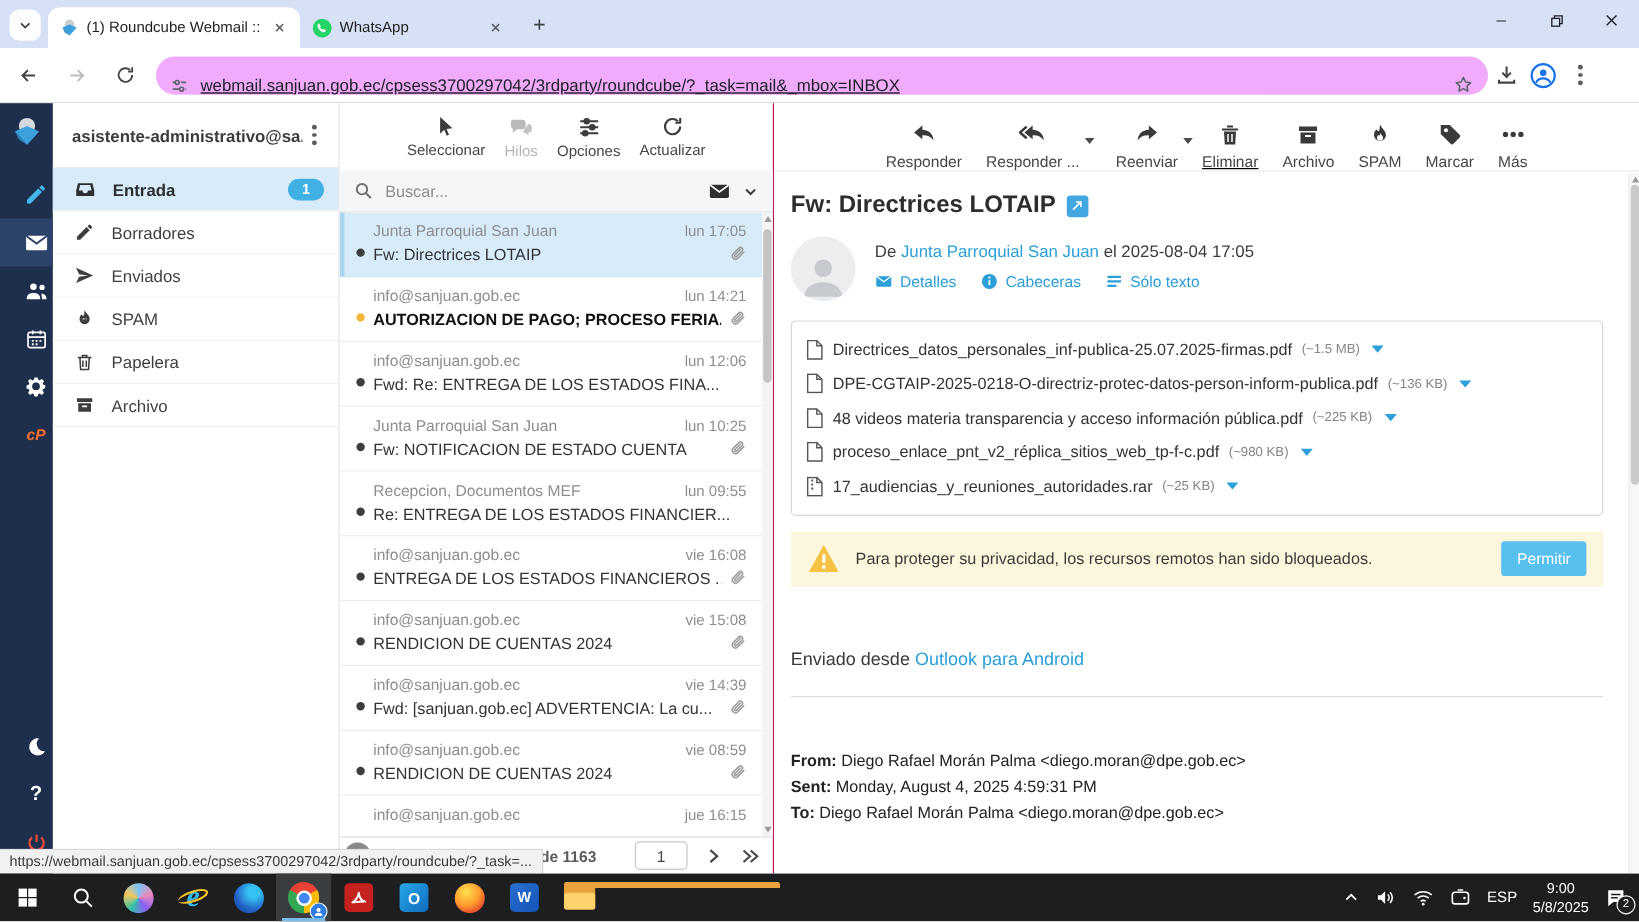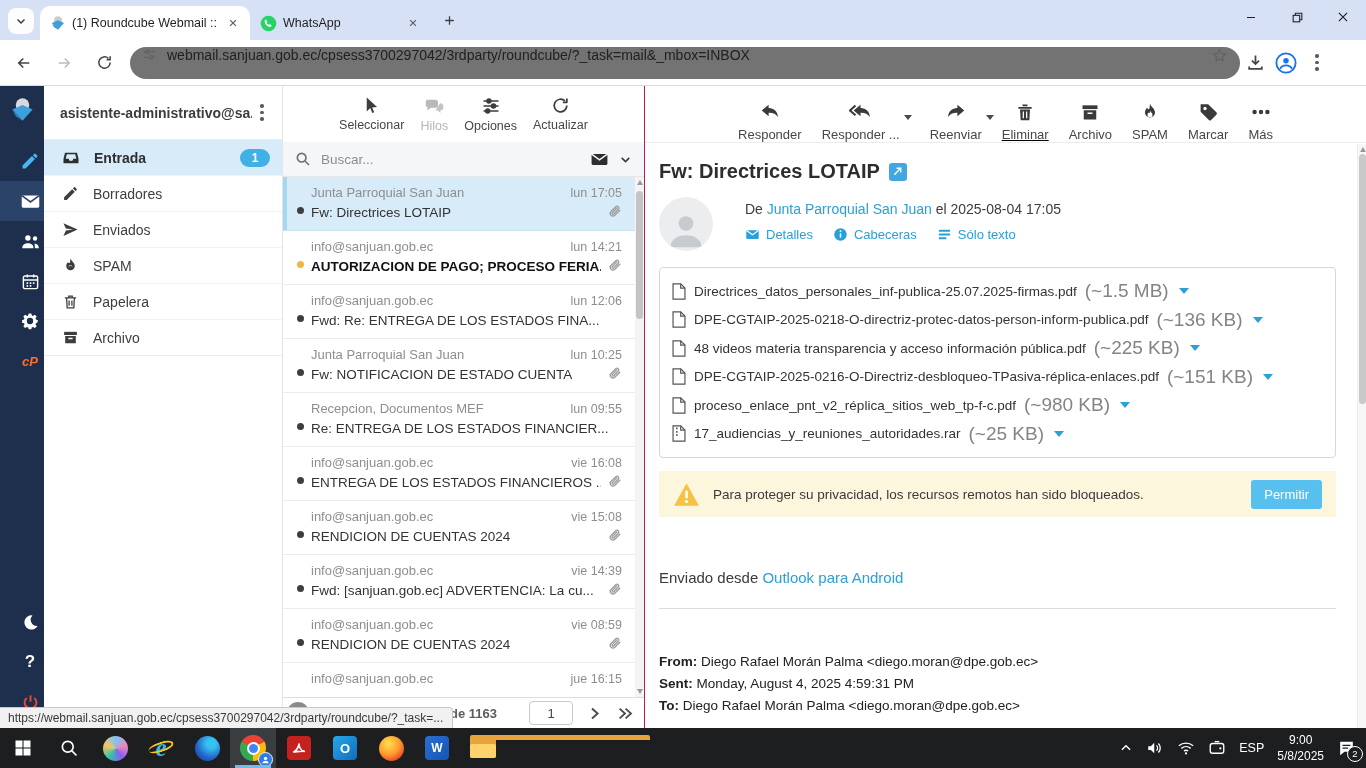"webmail.sanjuan.gob.ec/cpsess3700297042/" .omnibox { align-items: flex-start -> flex-end; background: #737373 -> #f0abfc; text-decoration: none -> underline }
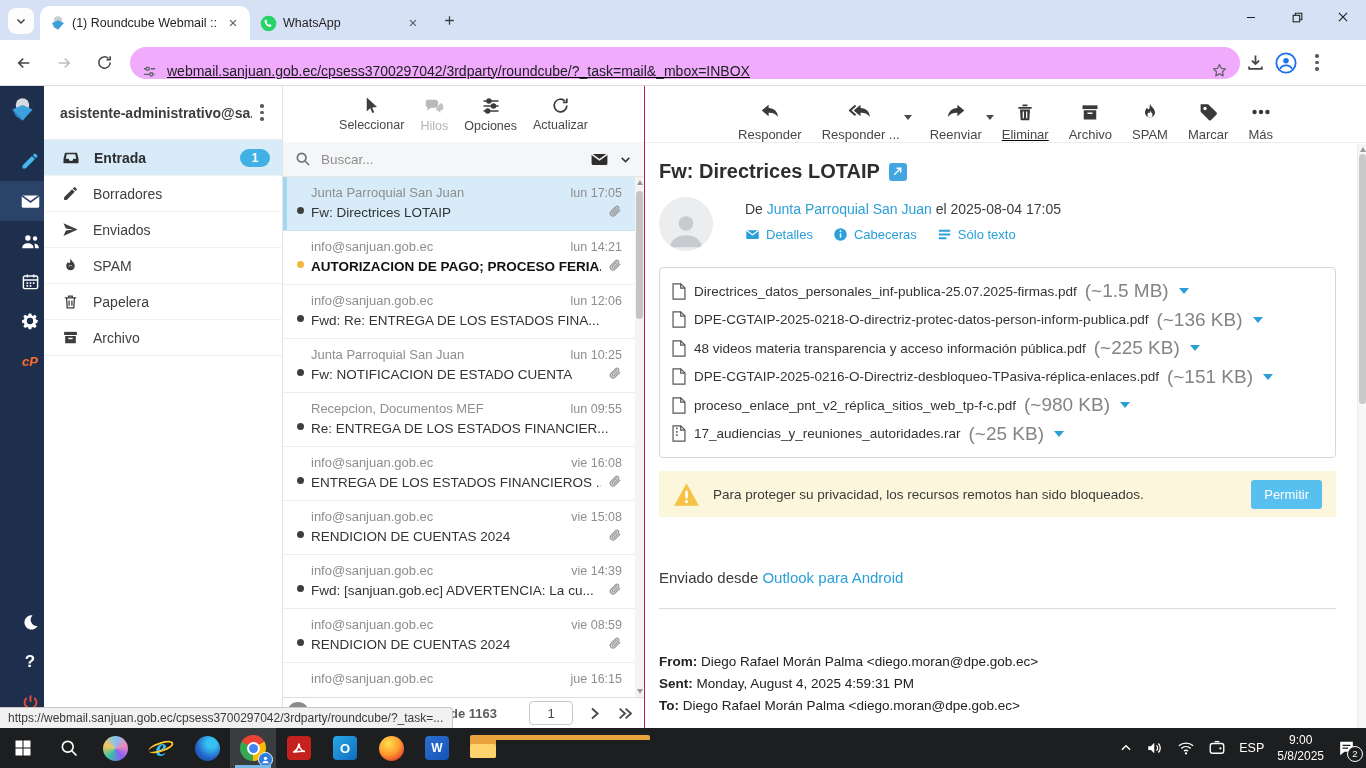"De Junta Parroquial San Juan" .metarow { gap: 32px -> 16px }
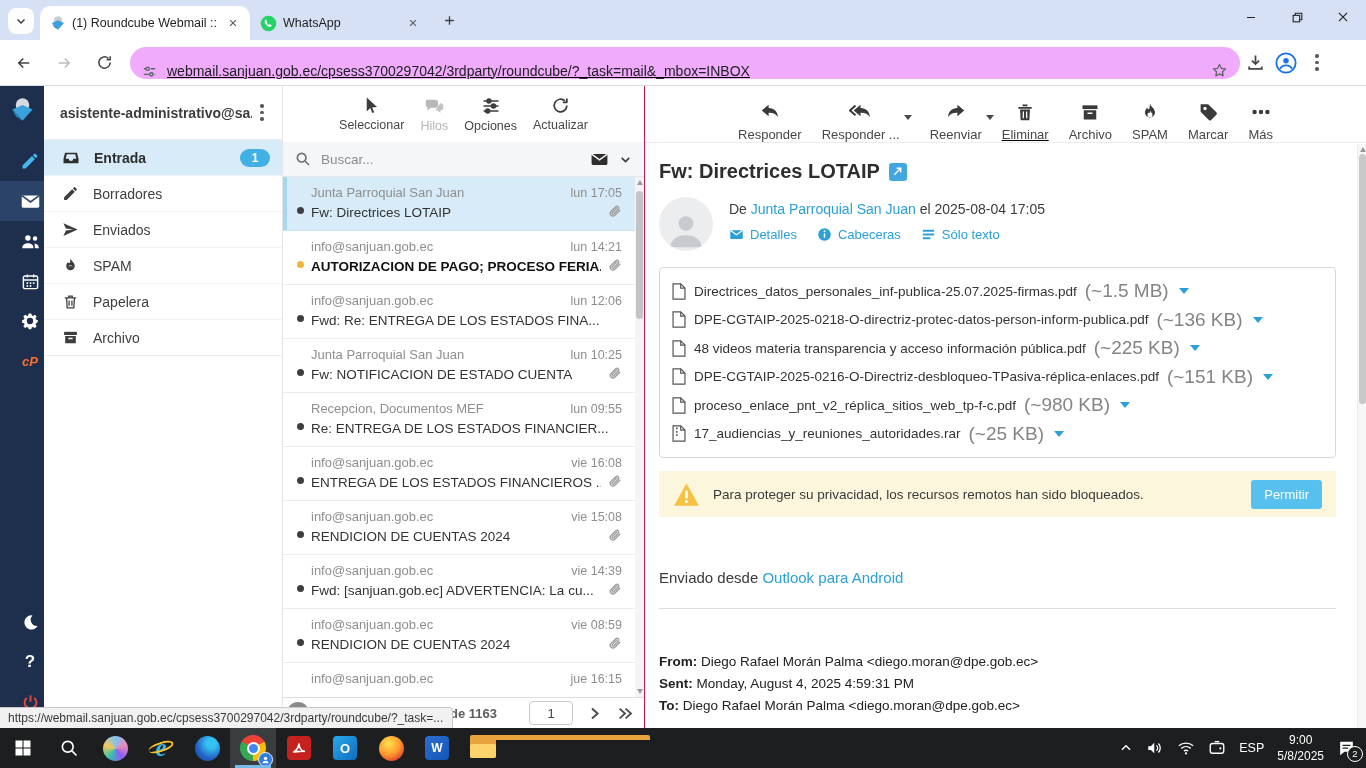"(~1.5 MB)" .att .asize { font-size: 19px -> 11px }
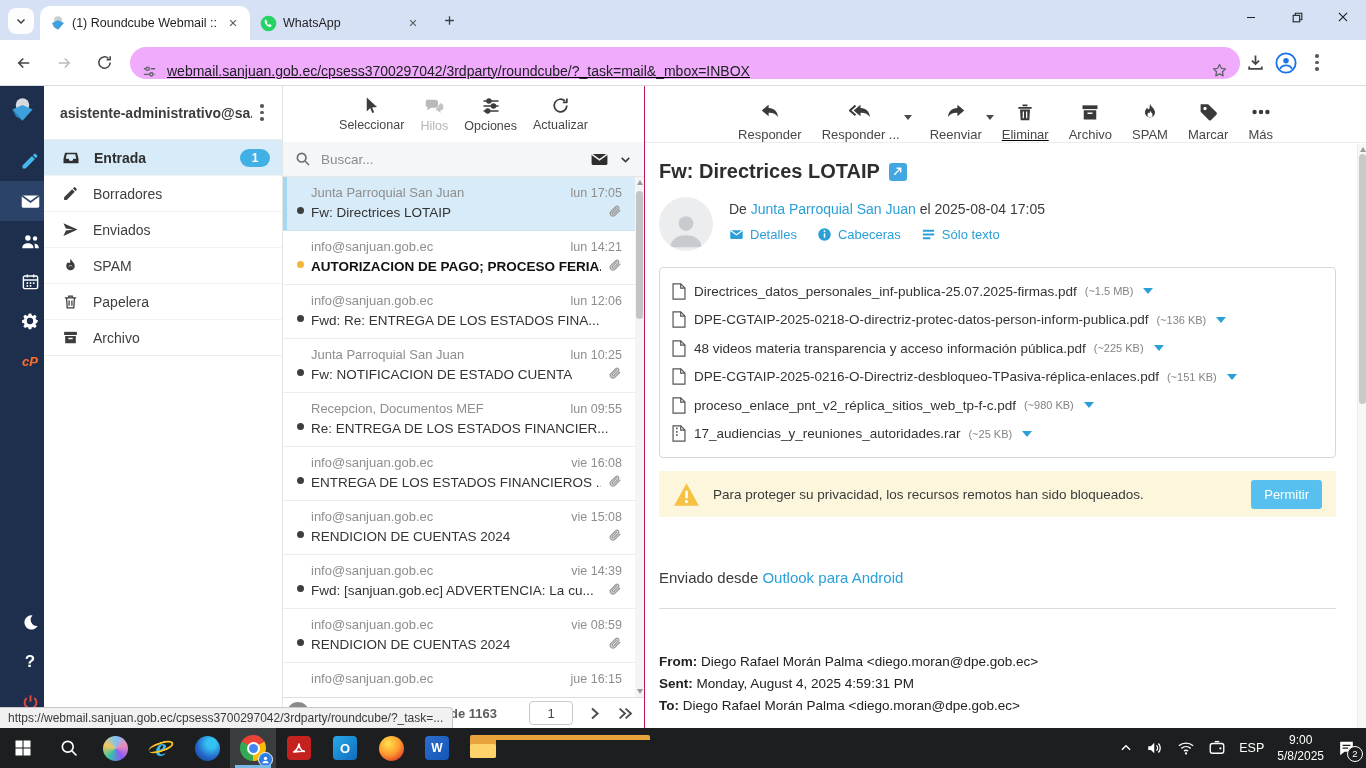"DPE-CGTAIP-2025-0216-O-Directriz-desbloq" div.att { html: <div> <svg> <path></path> <path></path> </svg> <span>DPE-CGTAIP-2025-0216-O-Directriz-desbloqueo-TPasiva-réplica-enlaces.pdf</span> <span>(~151 KB)</span> <span></span> </div> -> none }
